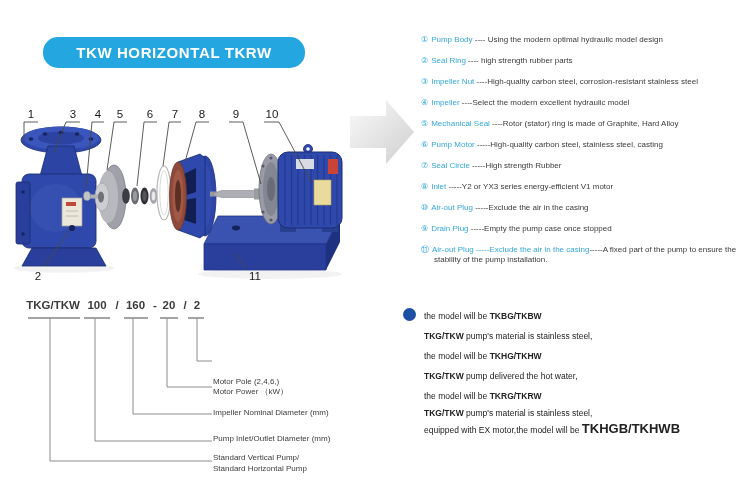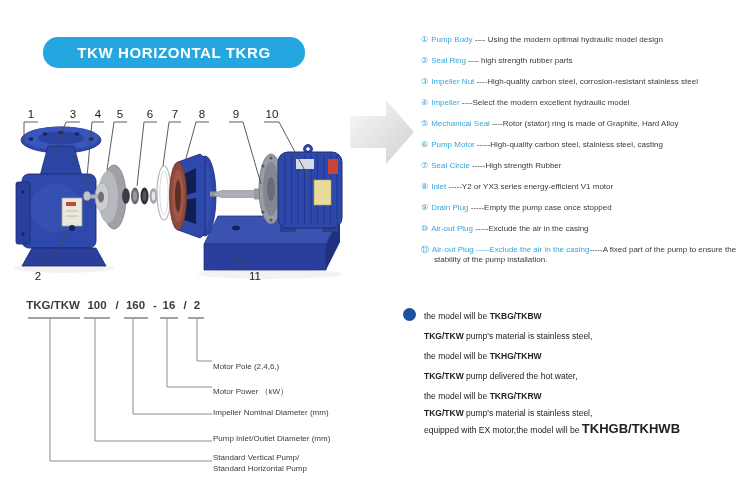"TKW HORIZONTAL TKRG" span { text: TKRG -> TKRW }
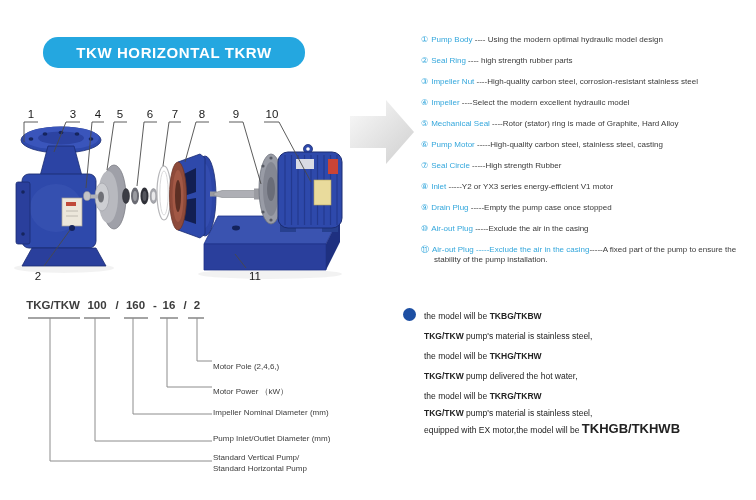"⑨ Drain Plug -----Empty the" li.part { order: before "⑩ Air-out Plug -----Exclude the" -> after "⑩ Air-out Plug -----Exclude the" }
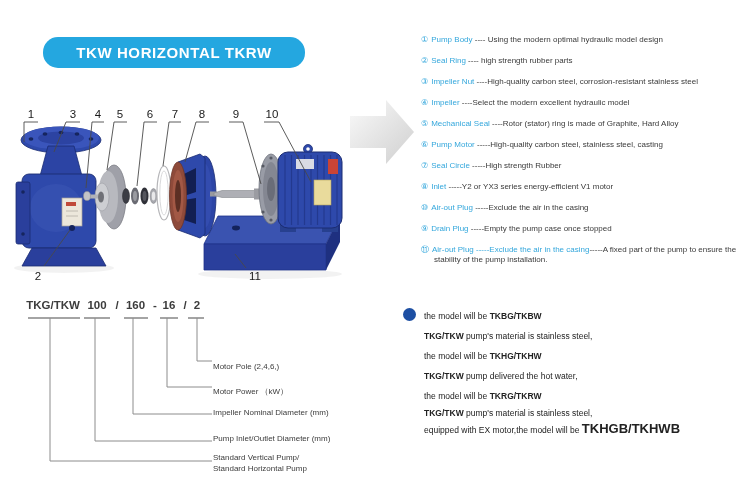"16" span.seg { text: 16 -> 20 }
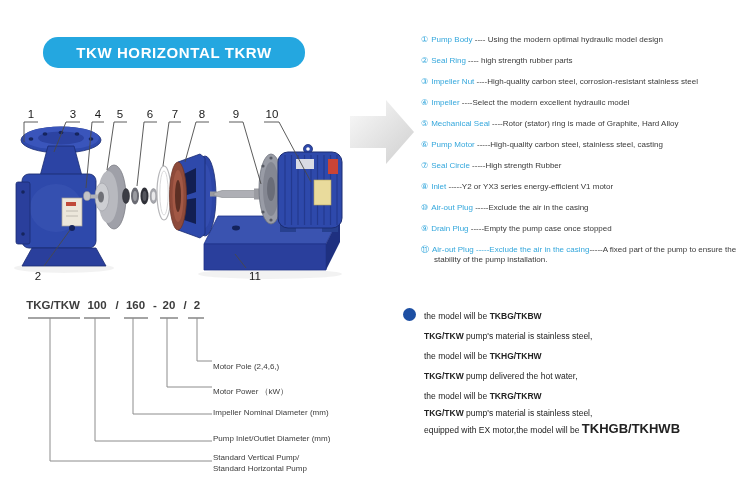"Motor Pole (2,4,6,)" #mlabel0 { top: 362px -> 377px }
